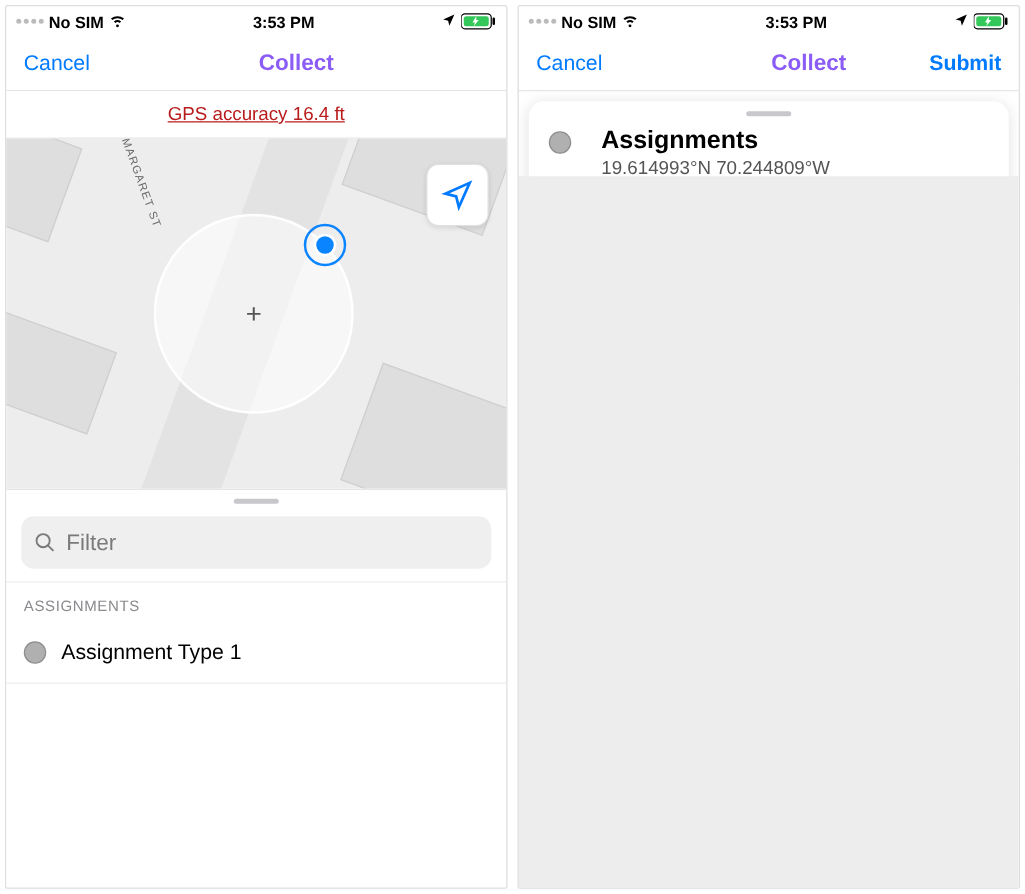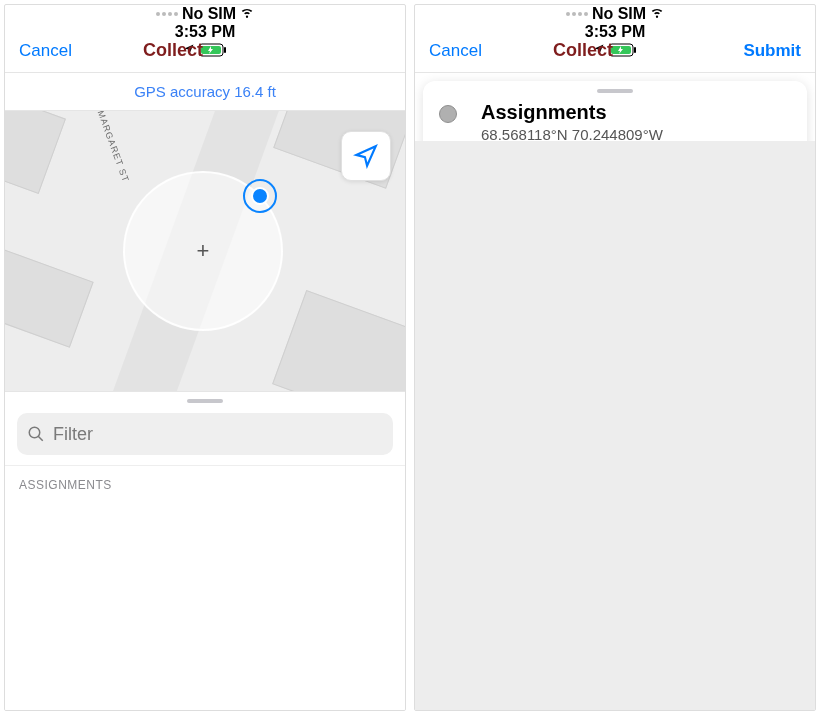"No SIM" .statusbar { flex-direction: column -> none; font-size: 16px -> 13px }
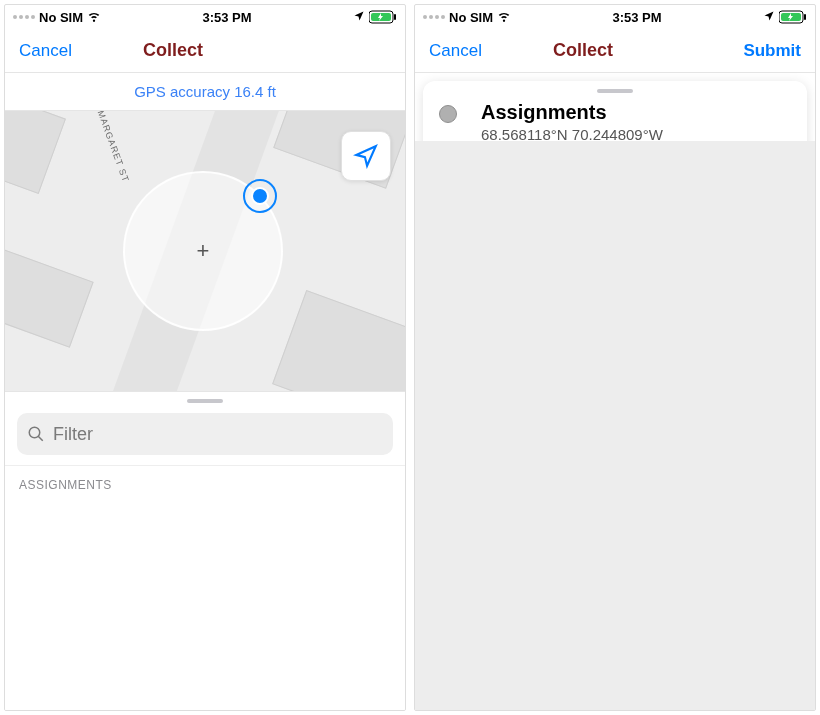"Collect" .nav-title { color: #7f1d1d -> #8b5cf6; text-align: left -> right }
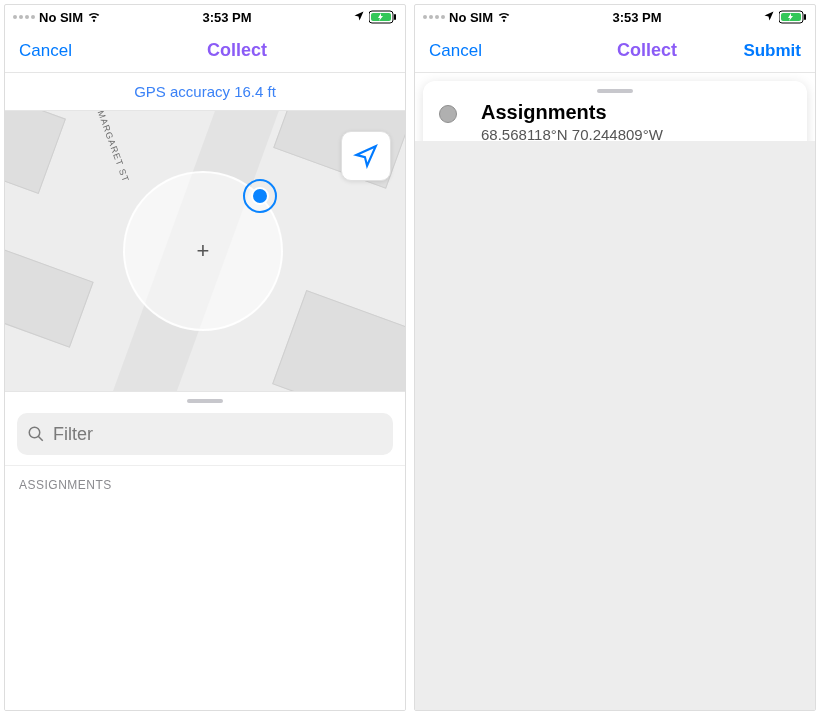"GPS accuracy 16.4 ft" .gps-banner { color: #3b82f6 -> #b91c1c; text-decoration: none -> underline }
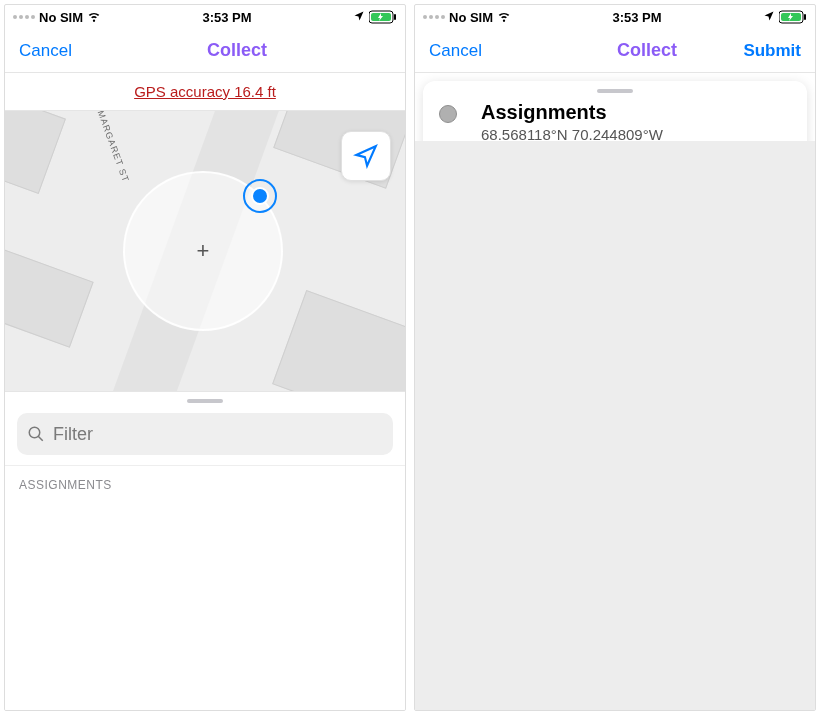"68.568118°N 70.244809°W" div.card-sub { text: 68.568118 -> 19.614993 }
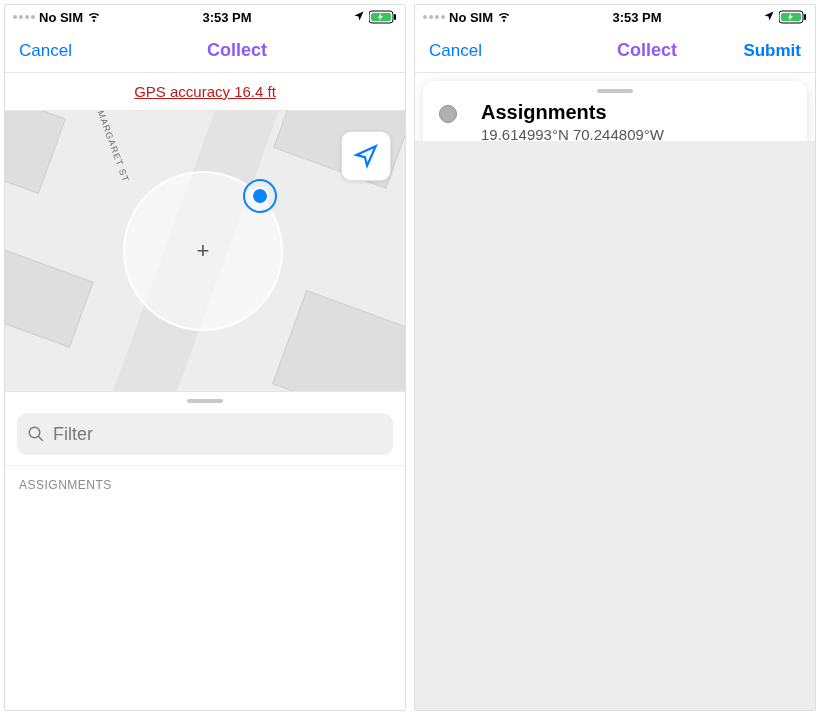"Assignment Type 1" div.list-row { html: none -> <div> <span></span> <span>Assignment Type 1</span> </div> }
